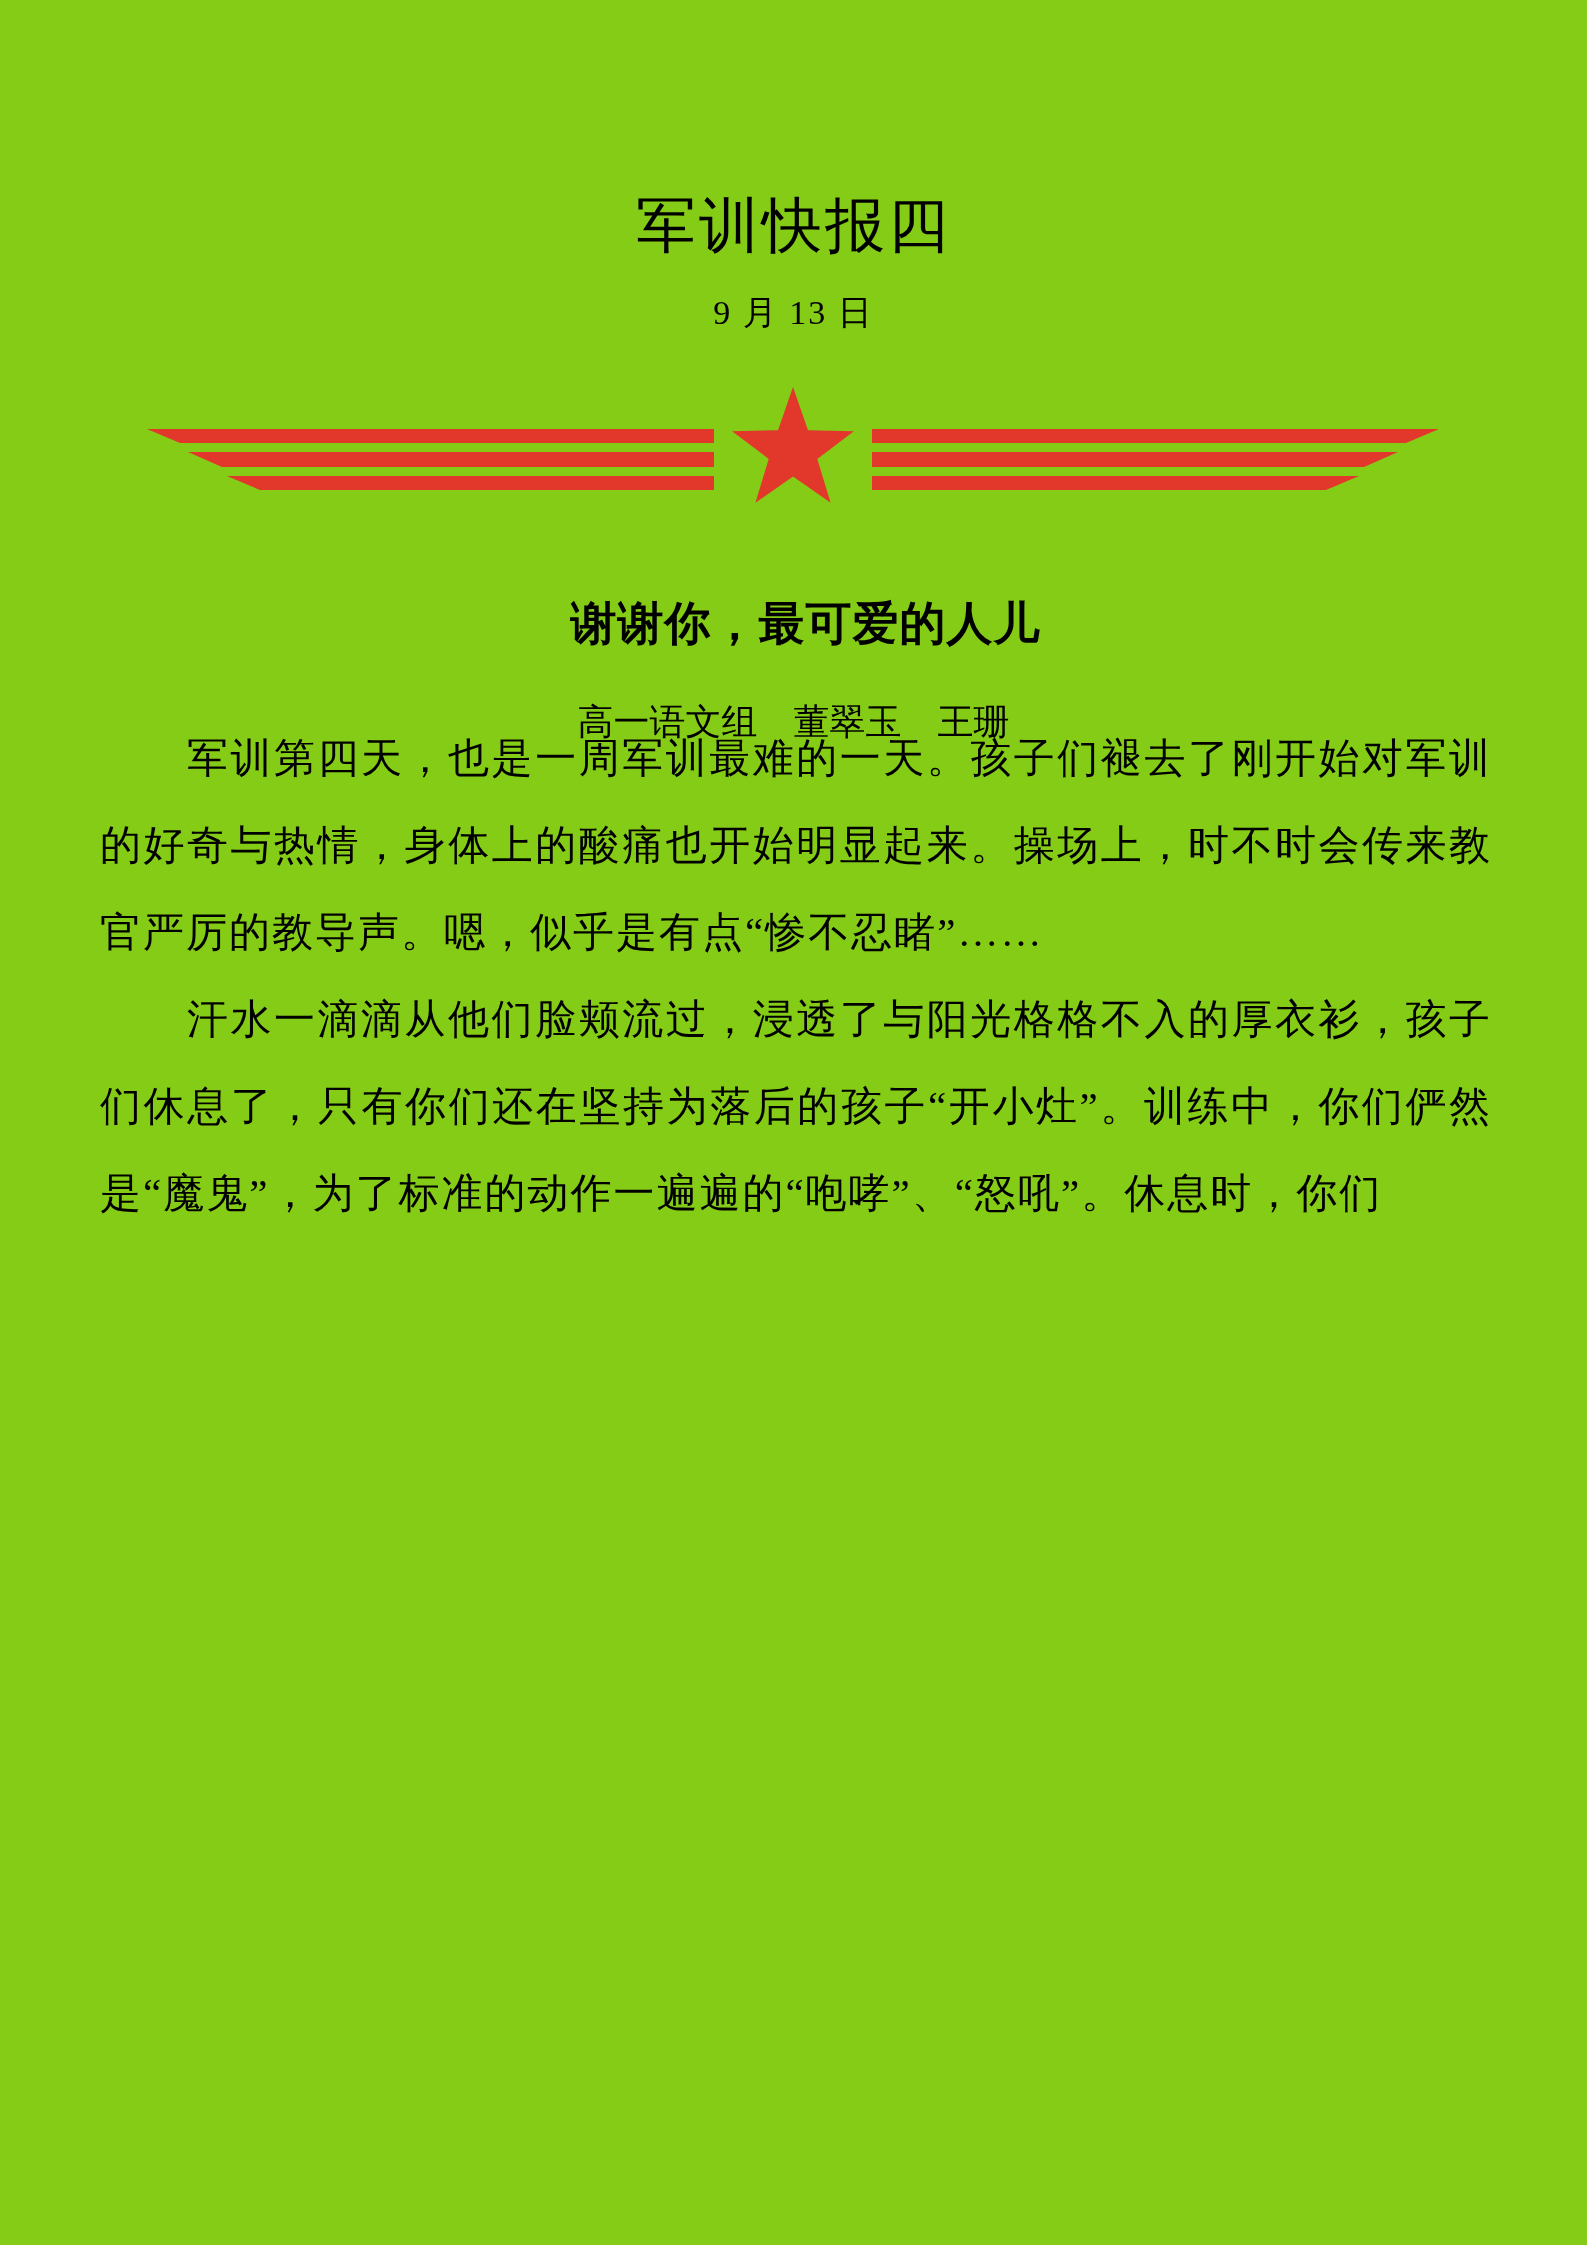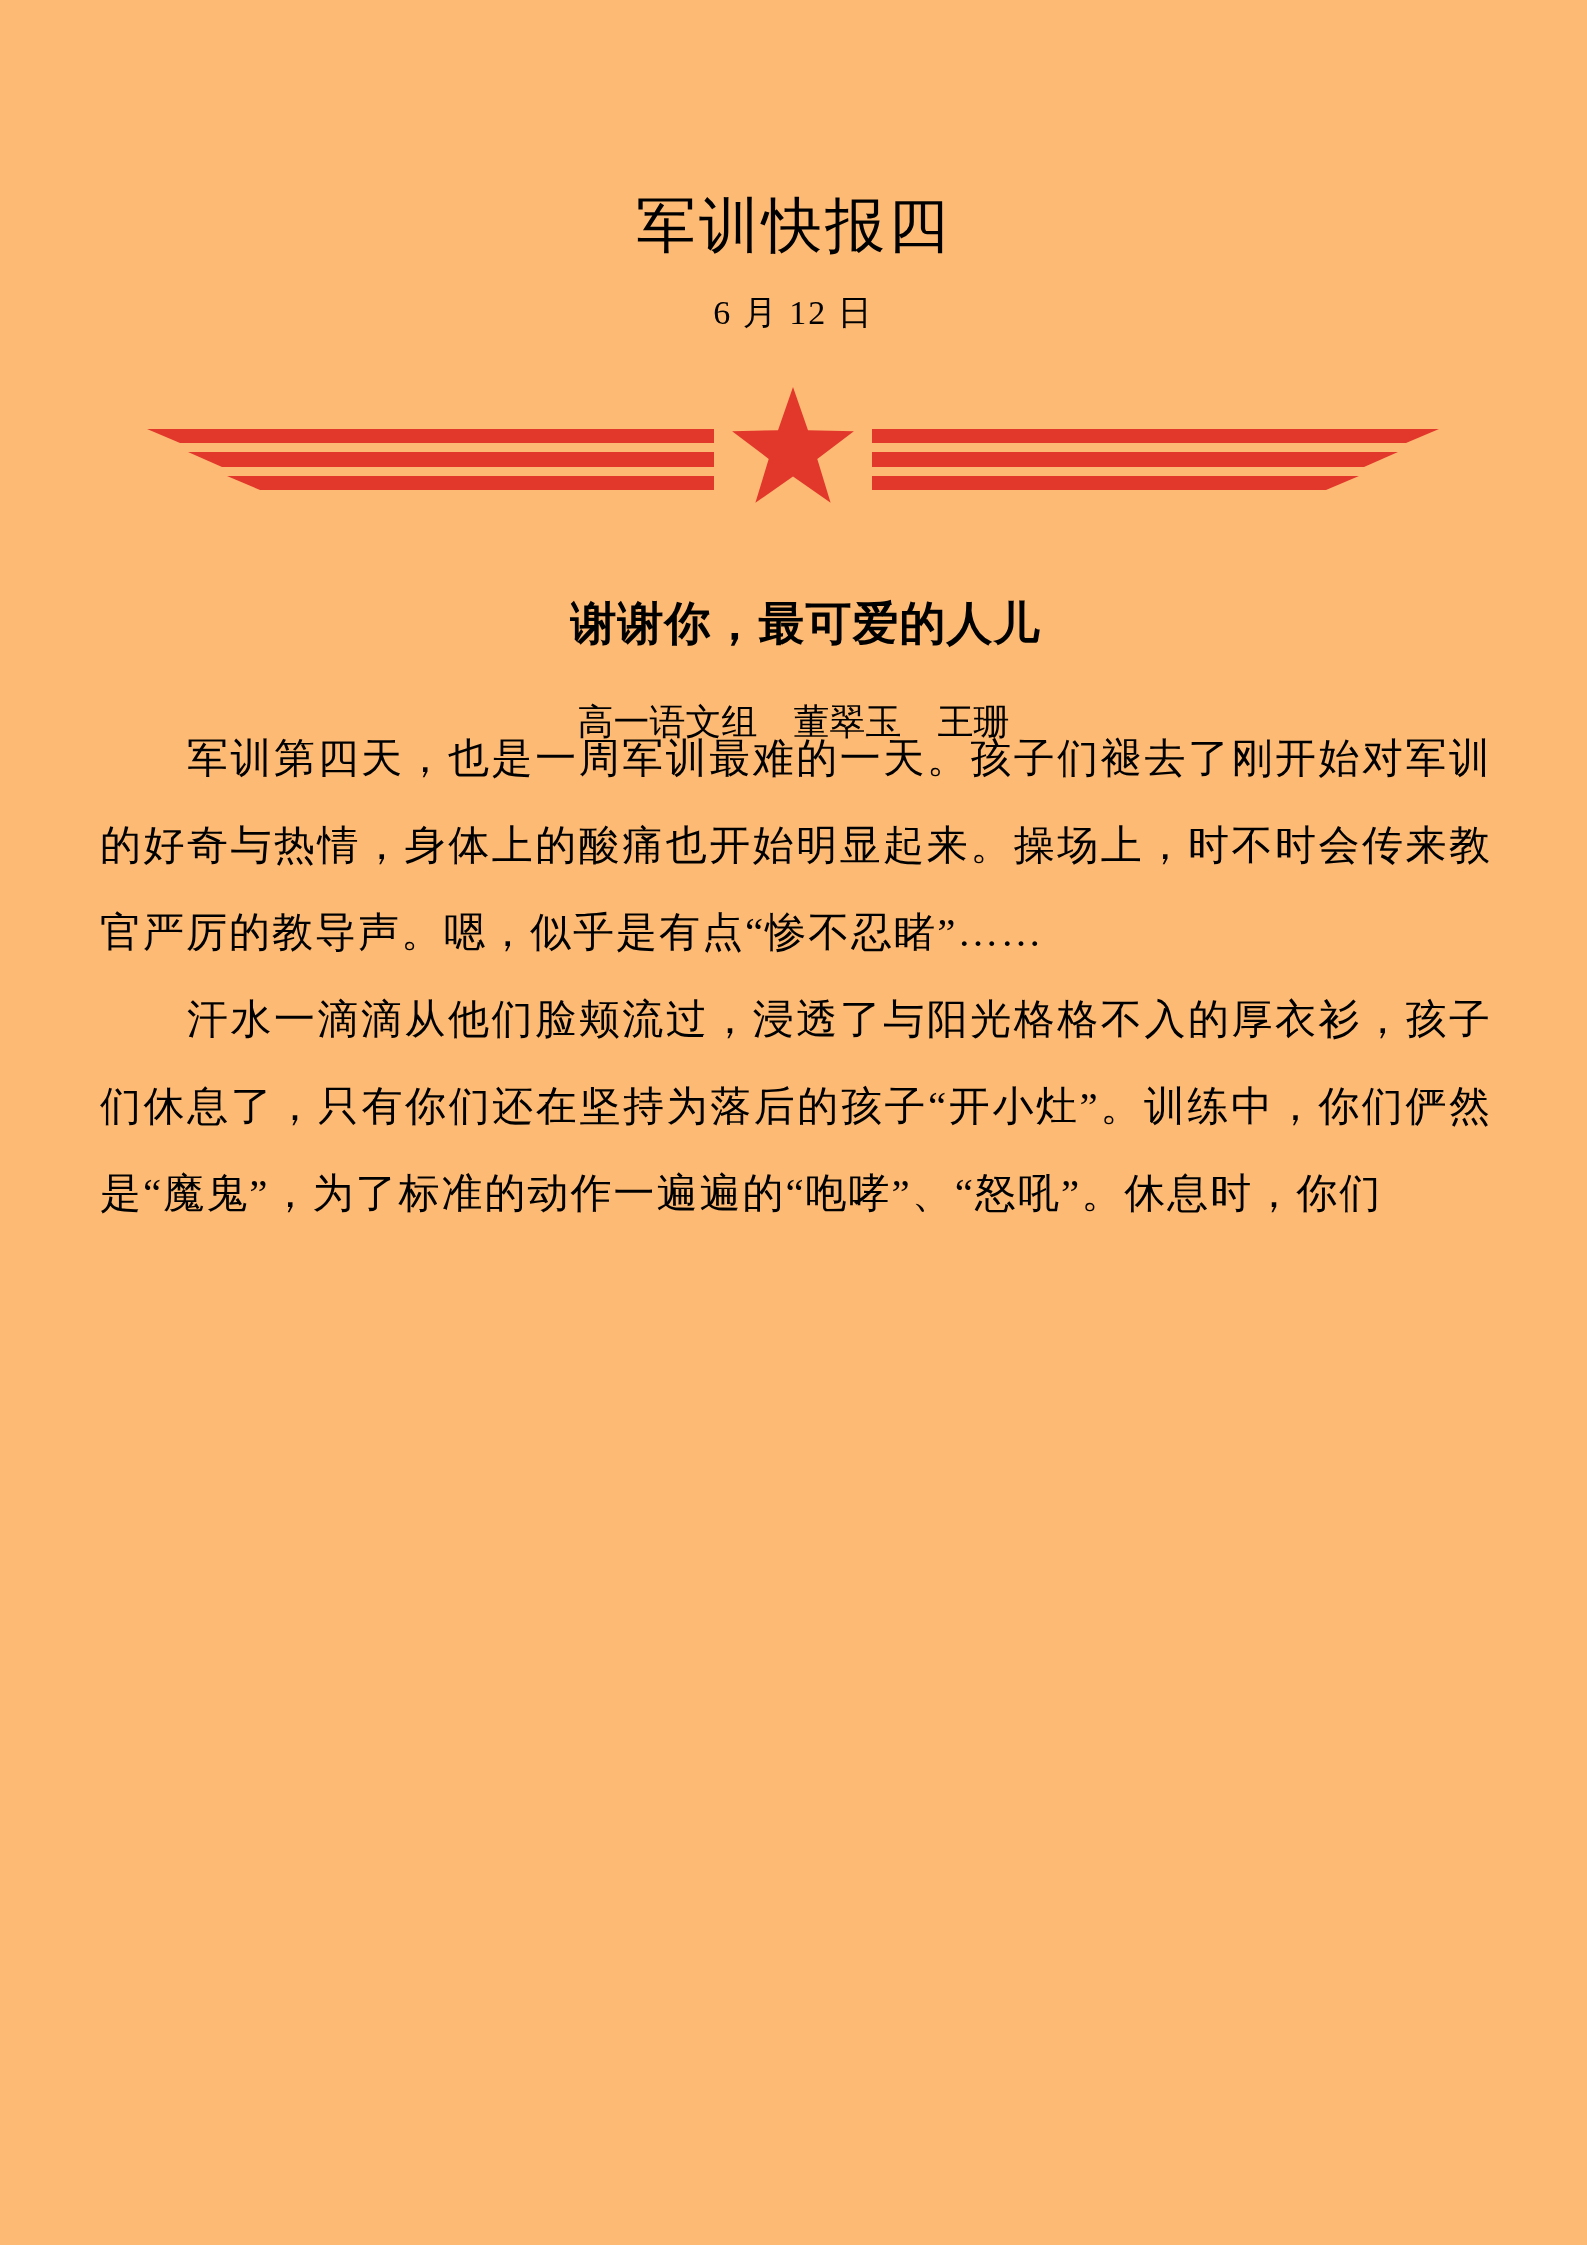"军训快报四" .page { background: #fdba74 -> #84cc16 }
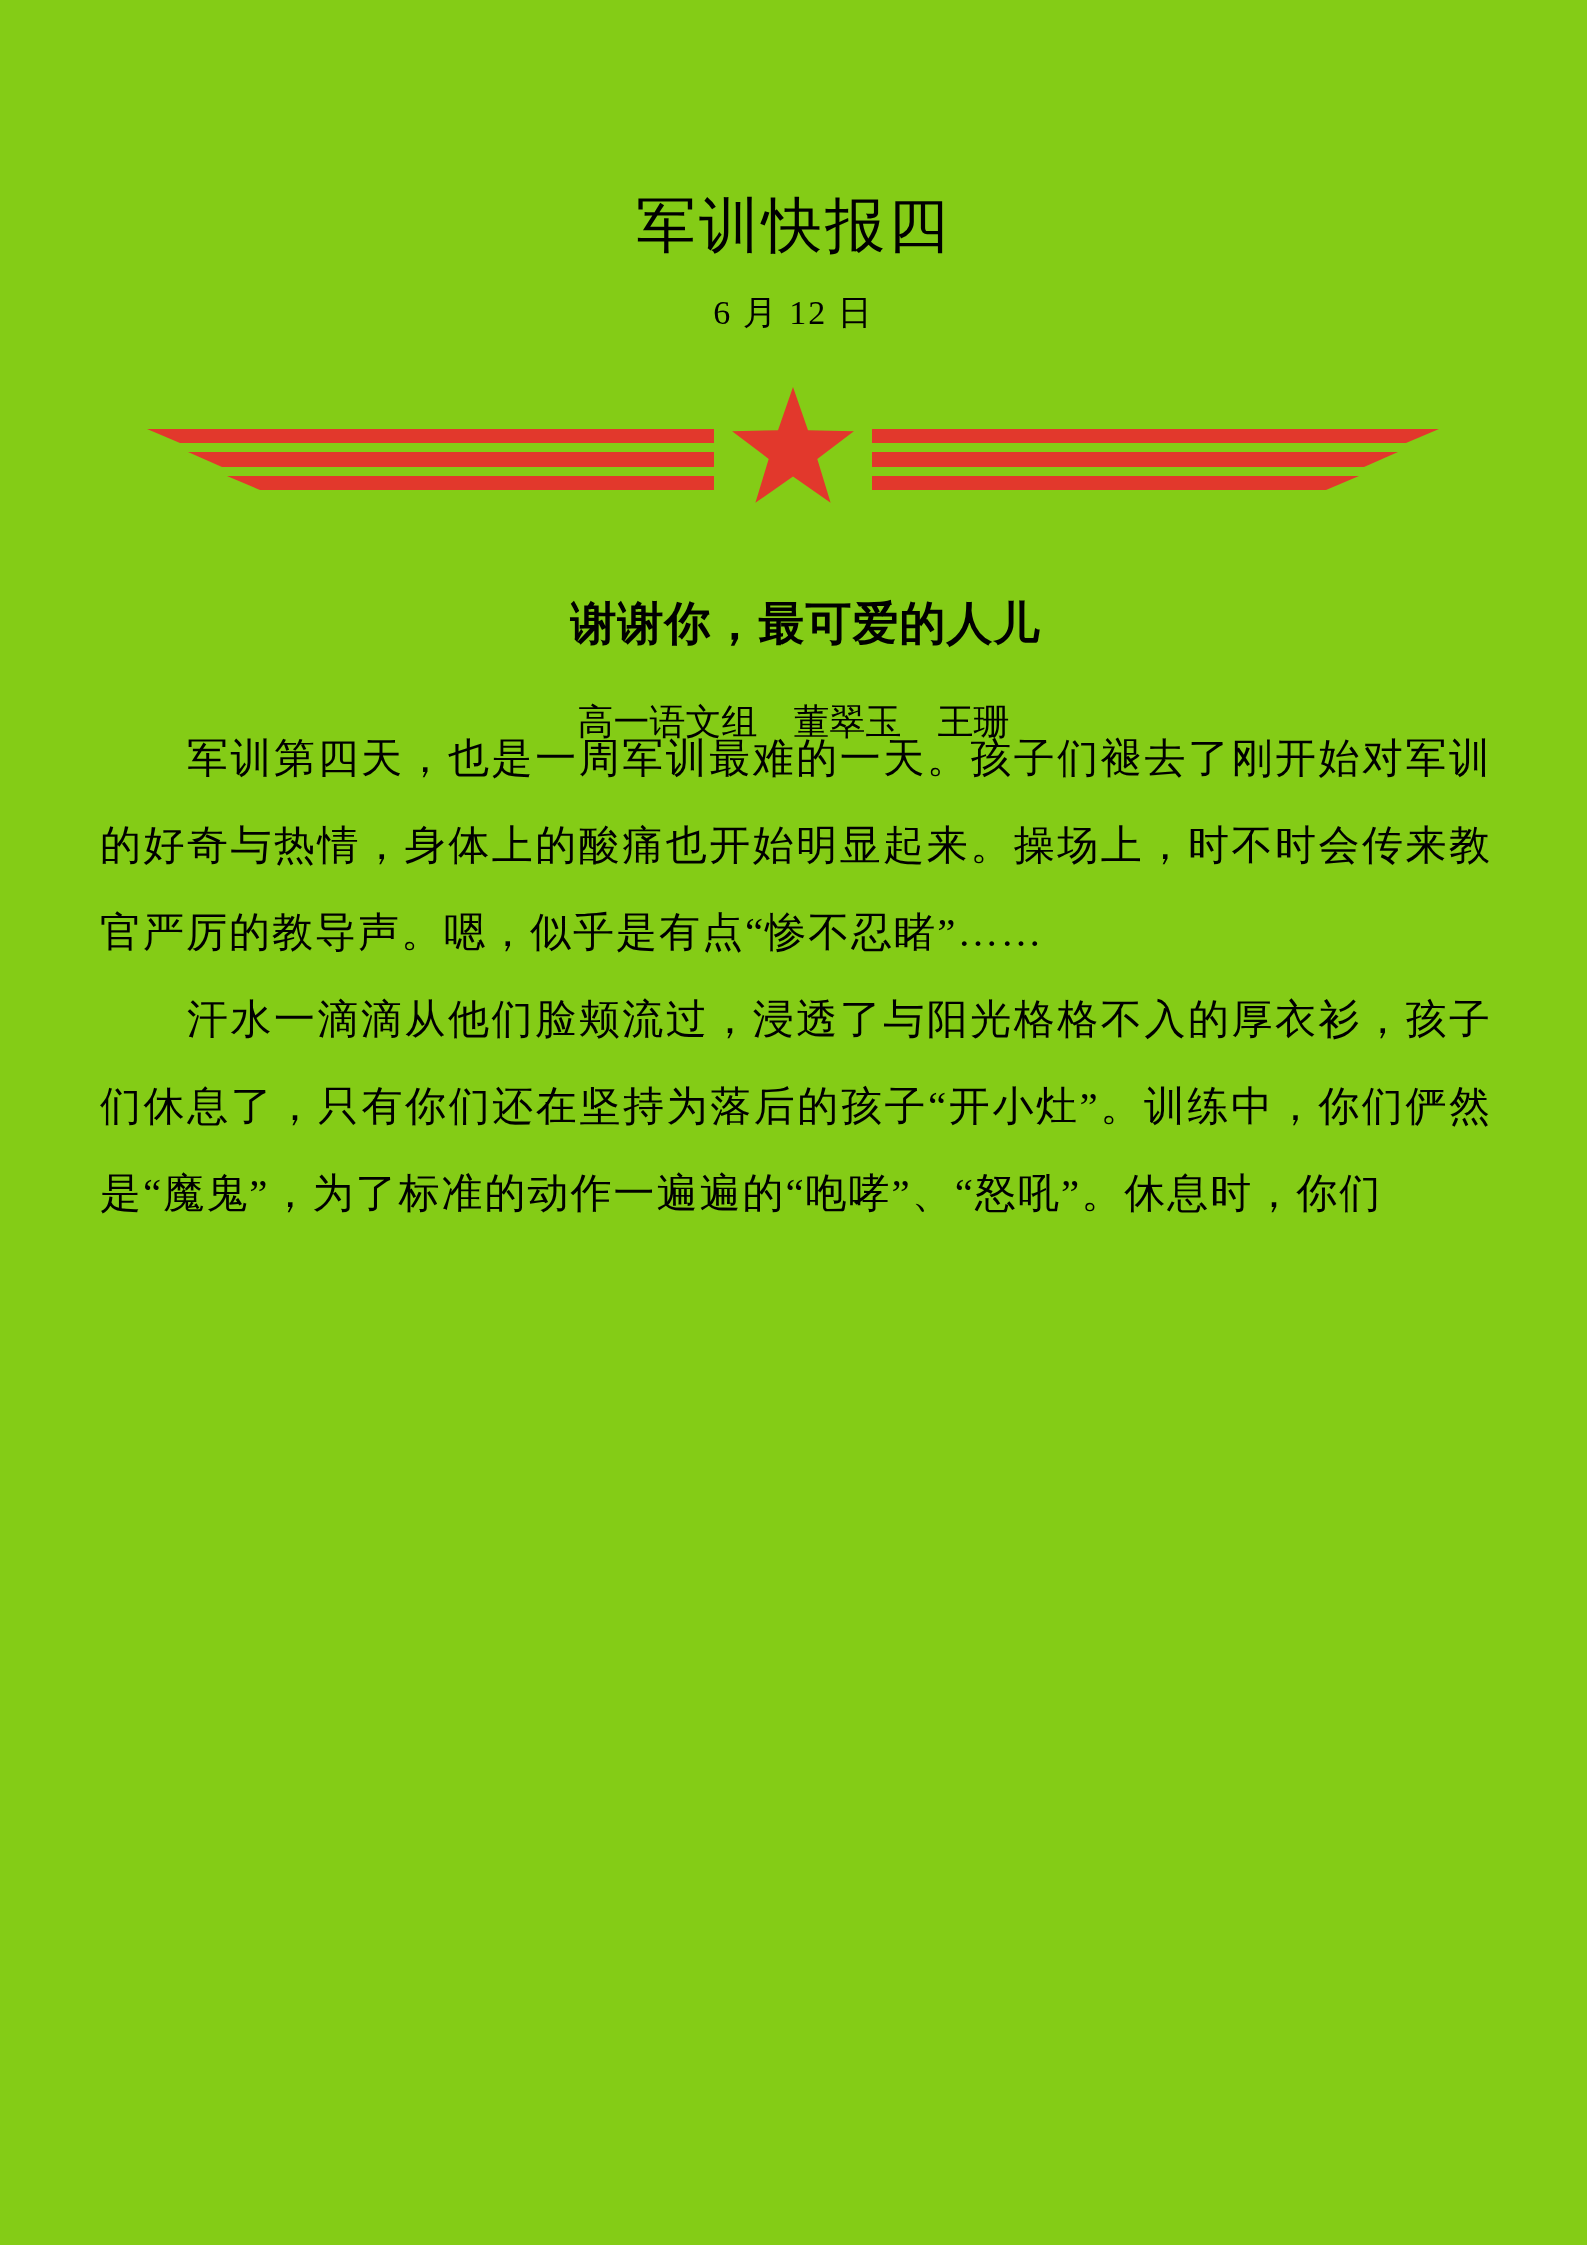"6 月 12 日" div.doc-date { text: 6 月 12 -> 9 月 13 }
